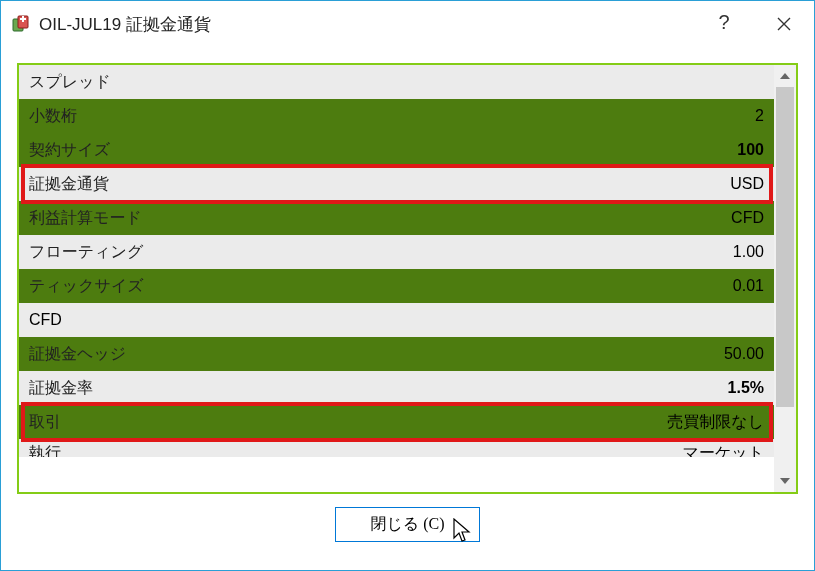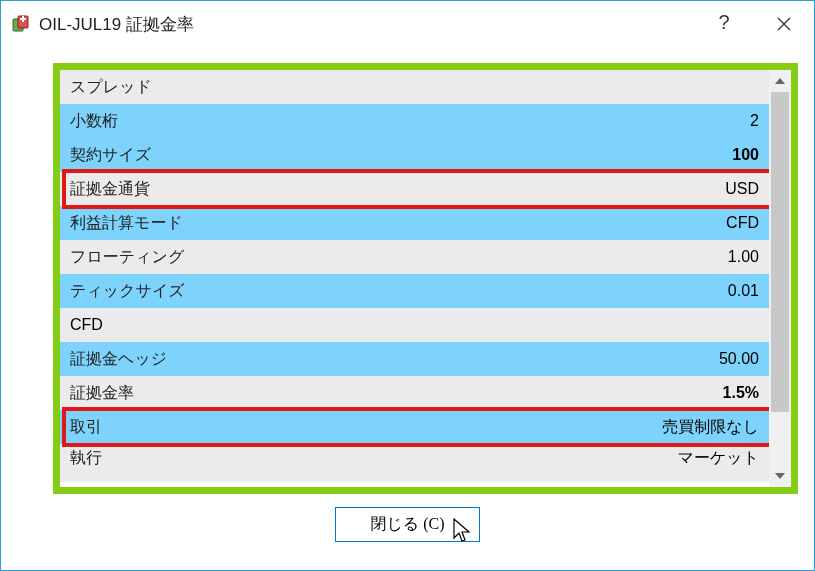"OIL-JUL19 証拠金率" span.title-text { text: 率 -> 通貨 }
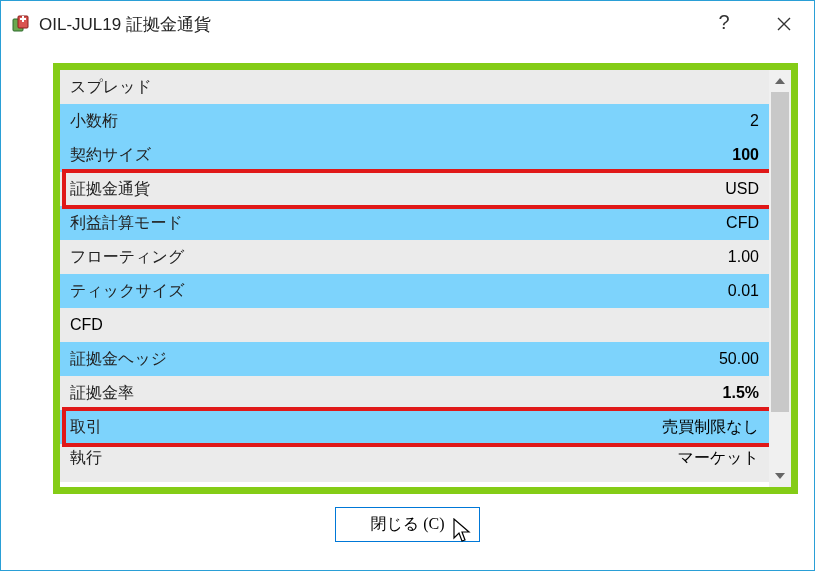"スプレッド" .listbox { border: 7px solid #84cc16 -> 2px solid #84cc16; margin-left: 36px -> none }
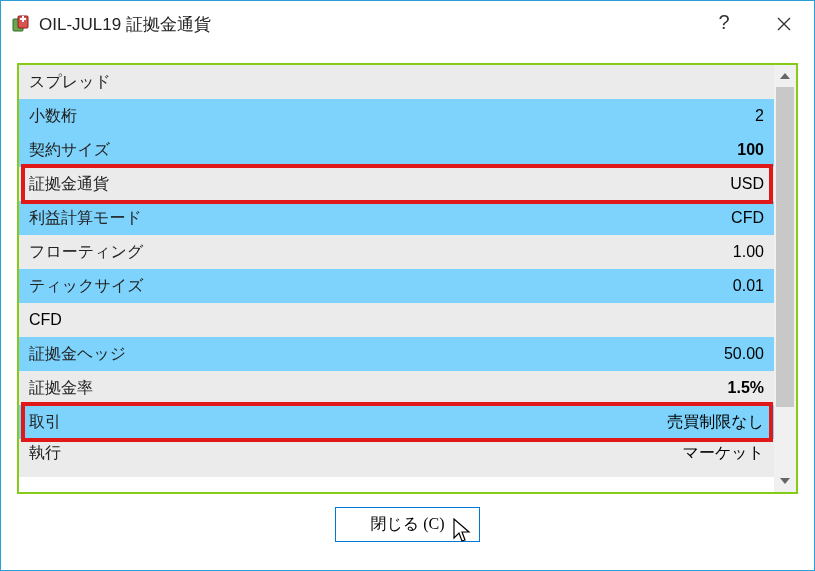"小数桁" .row.plain { background: #7dd3fc -> #4d7c0f }
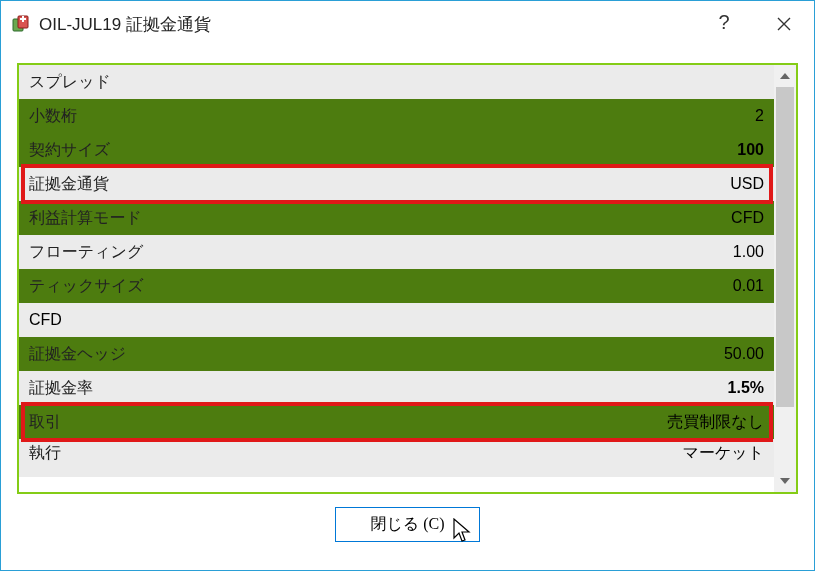"執行" .row.cut { height: 38px -> 18px }
